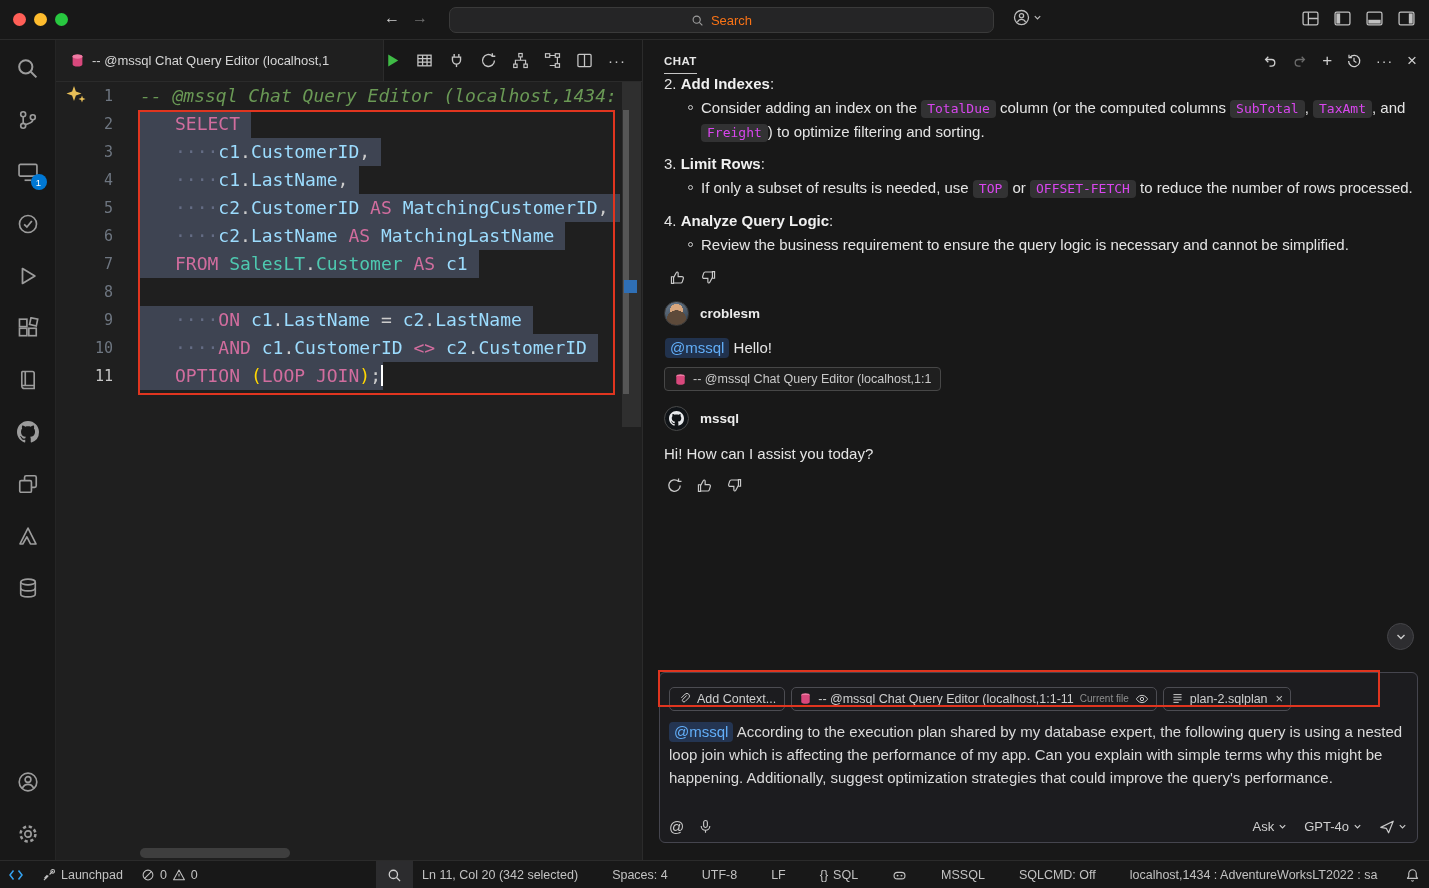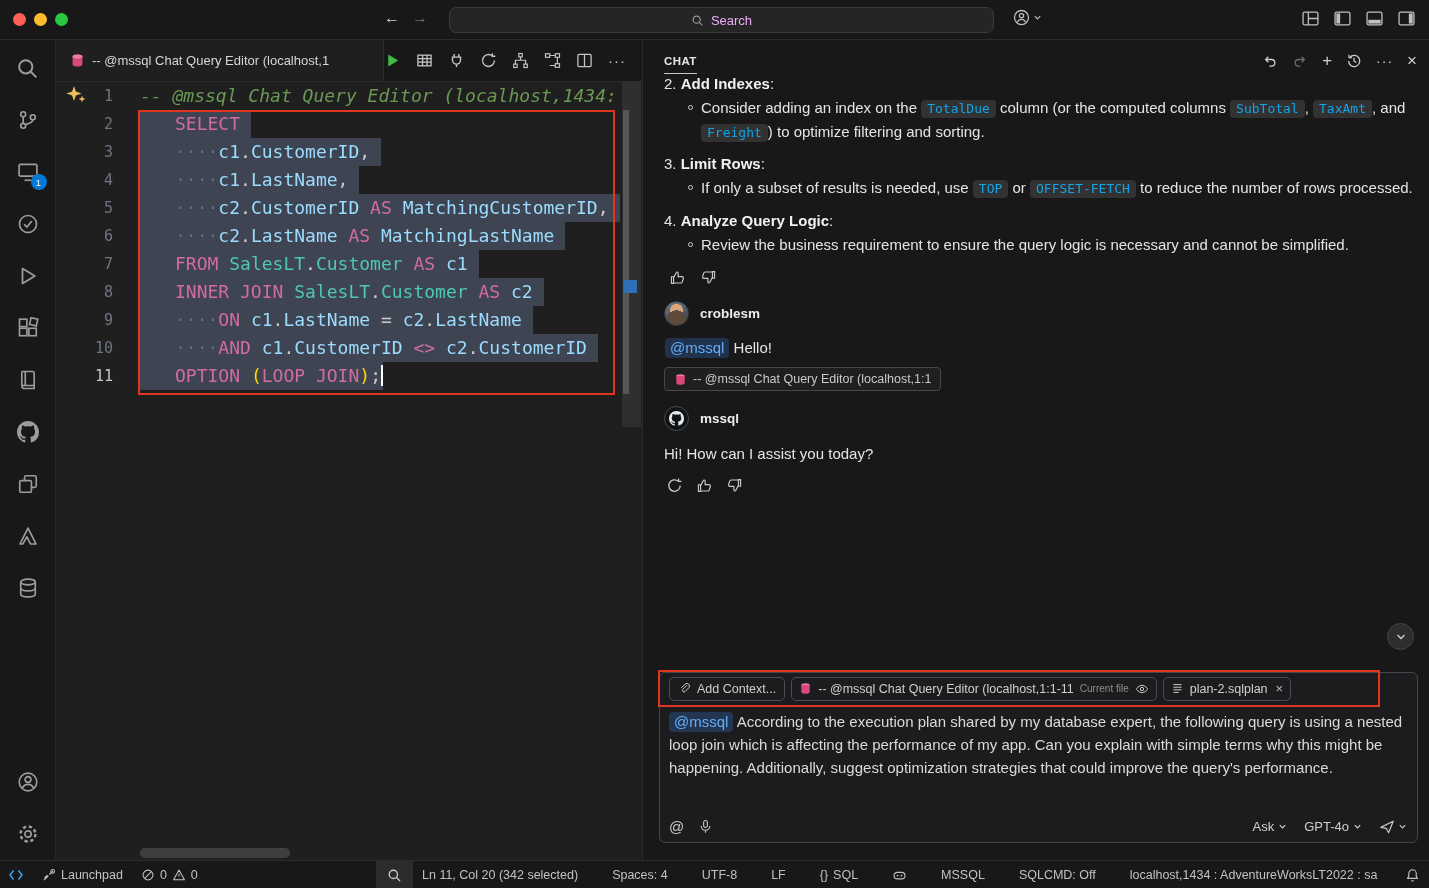"Search" .searchbox { color: #f0abfc -> #f97316 }
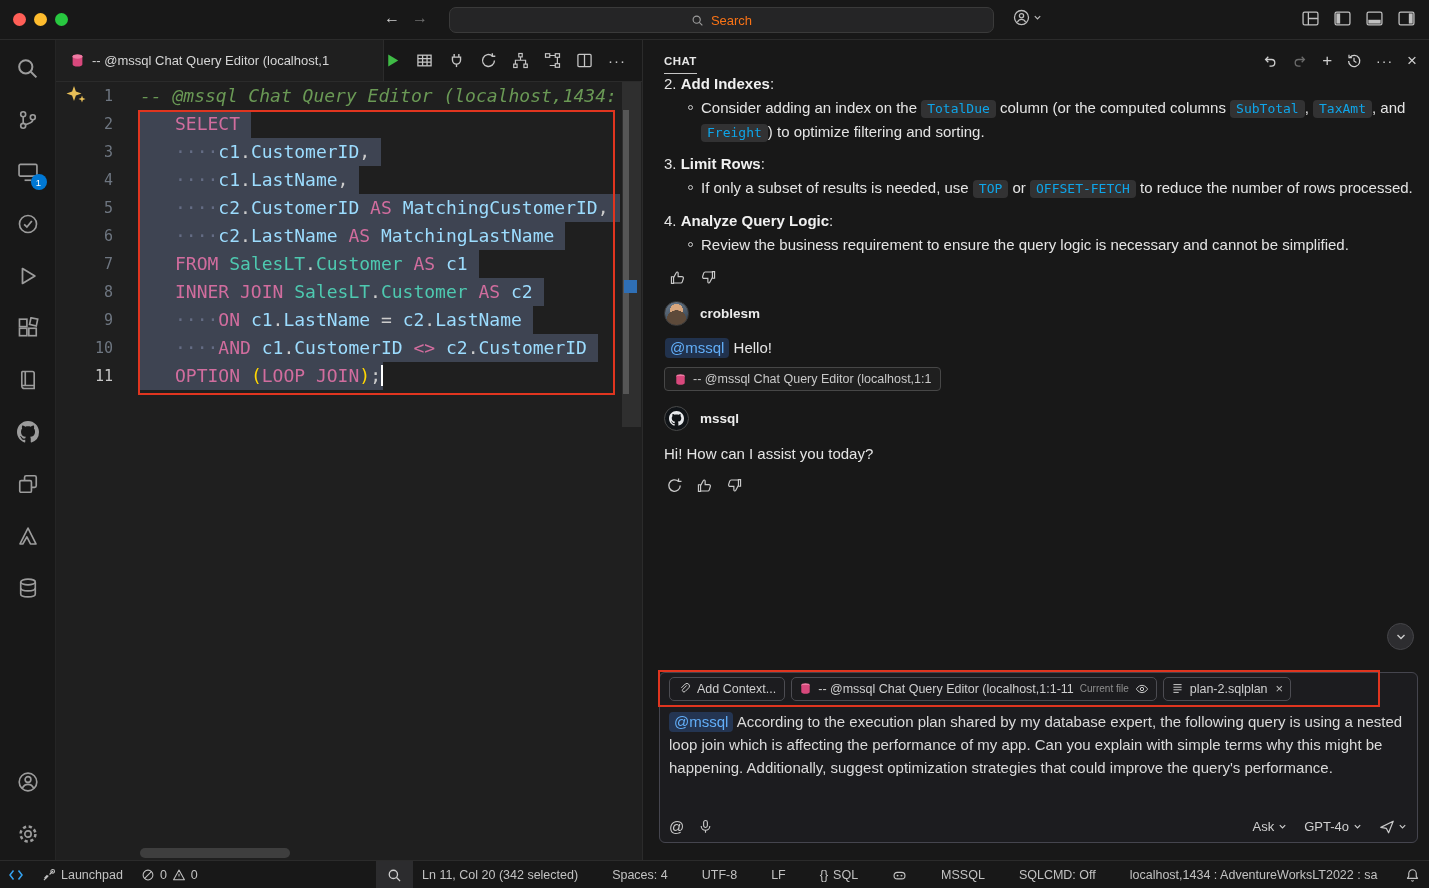"TotalDue" .chip { color: #0ea5e9 -> #d946ef }
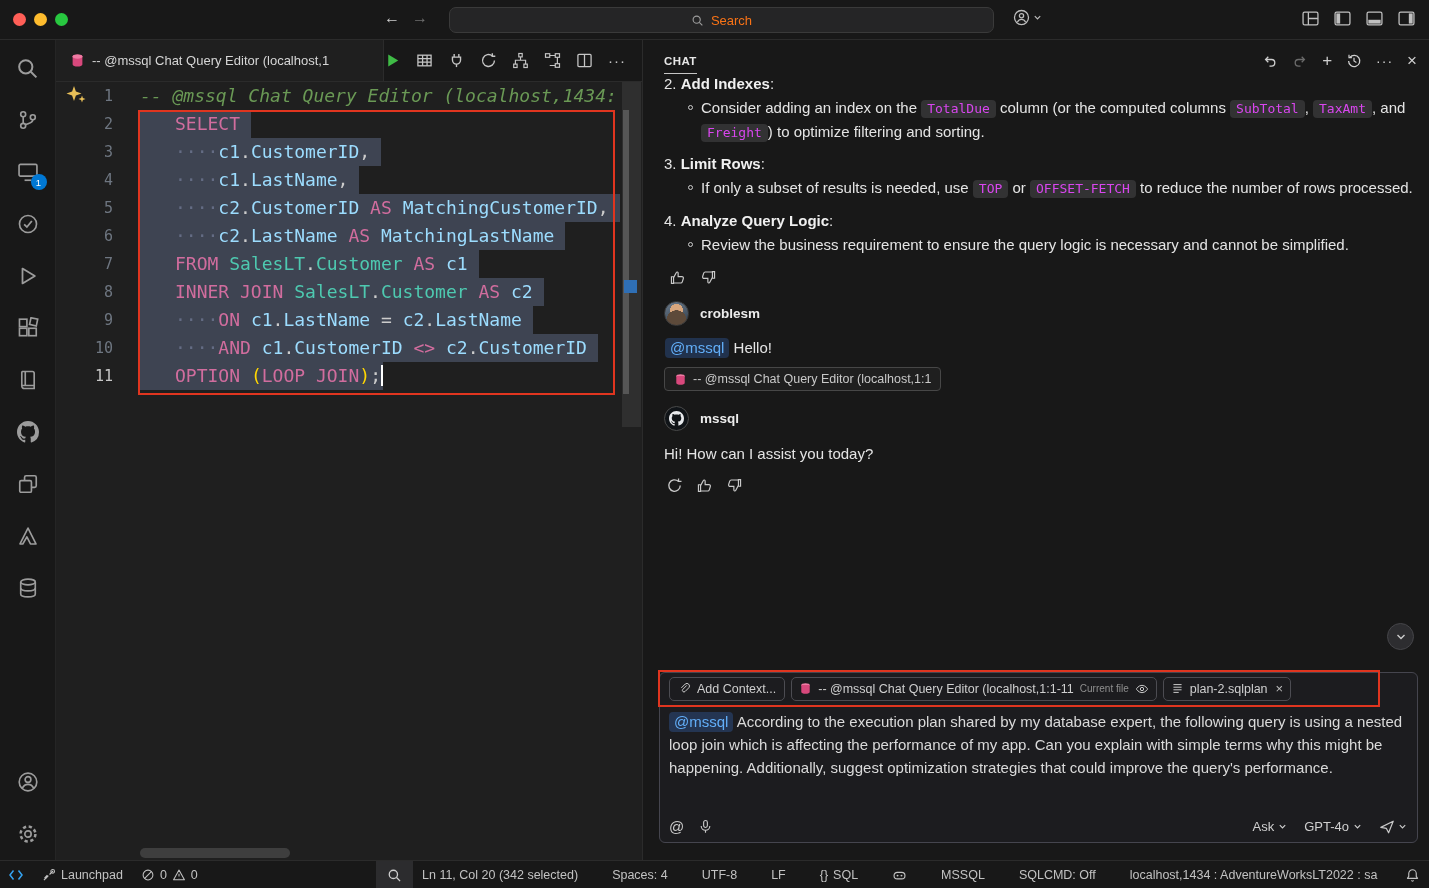"INNER JOIN SalesLT.Customer AS c2" div.code { html: <div><span><span>INNER JOIN</span><span> </span><span>SalesLT</span><span>.</span><span>Customer</span><span> </span><span>AS</span><span> </span><span>c2</span></span></div> -> none }
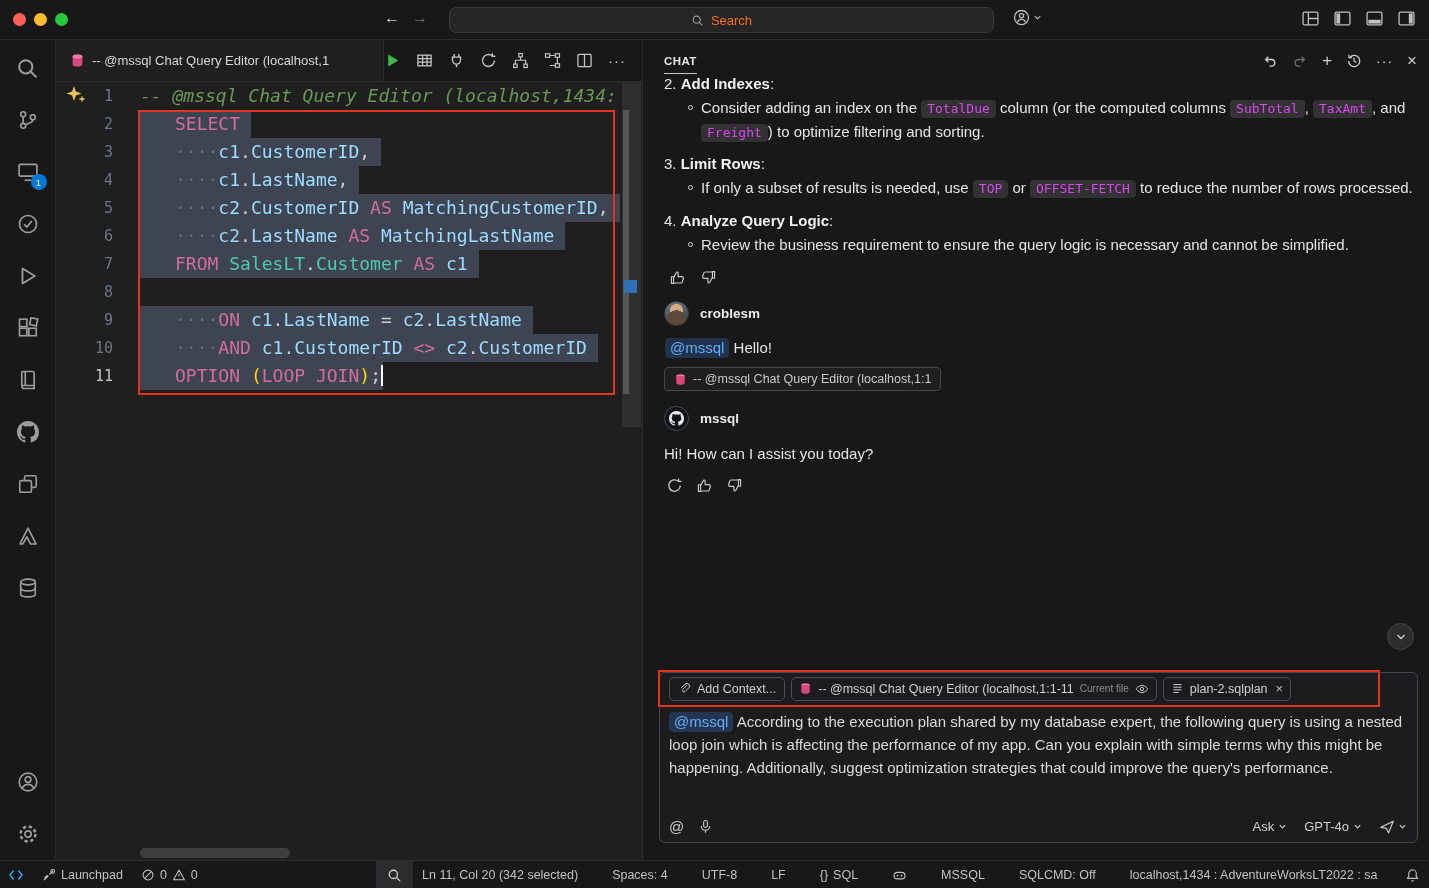"Add Context..." .chat-input { padding: 3px 9px -> 13px 9px }
